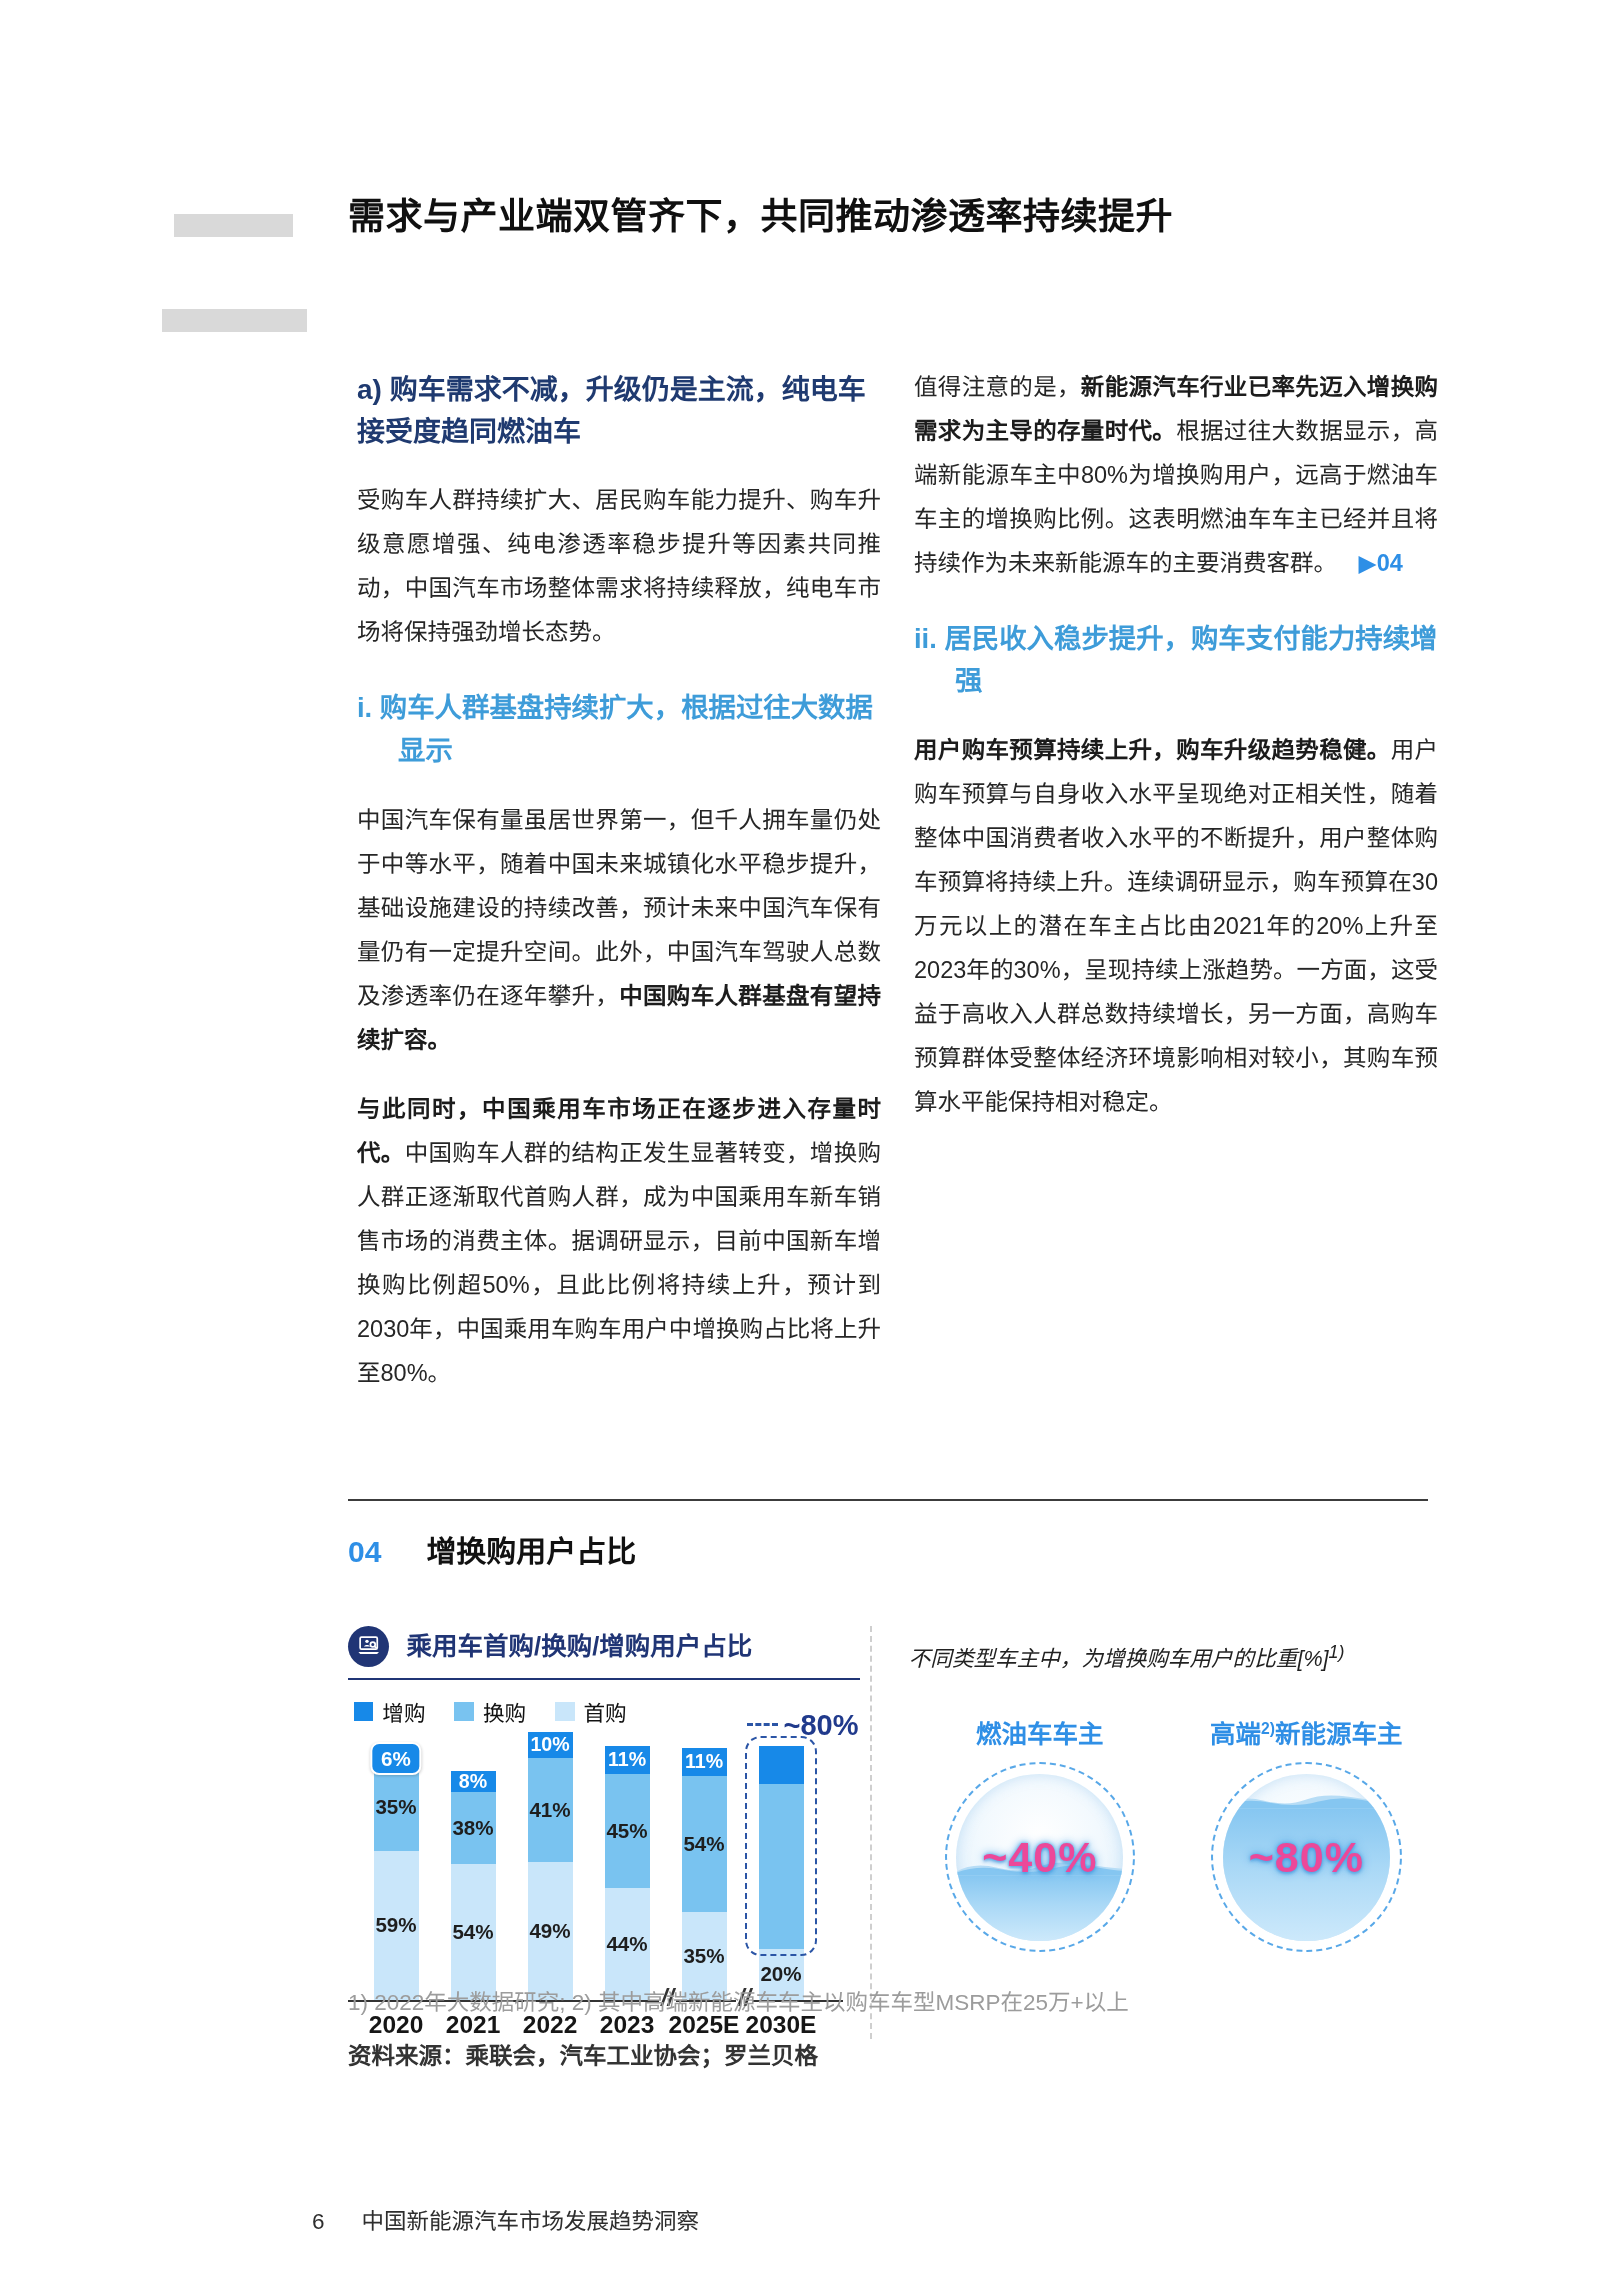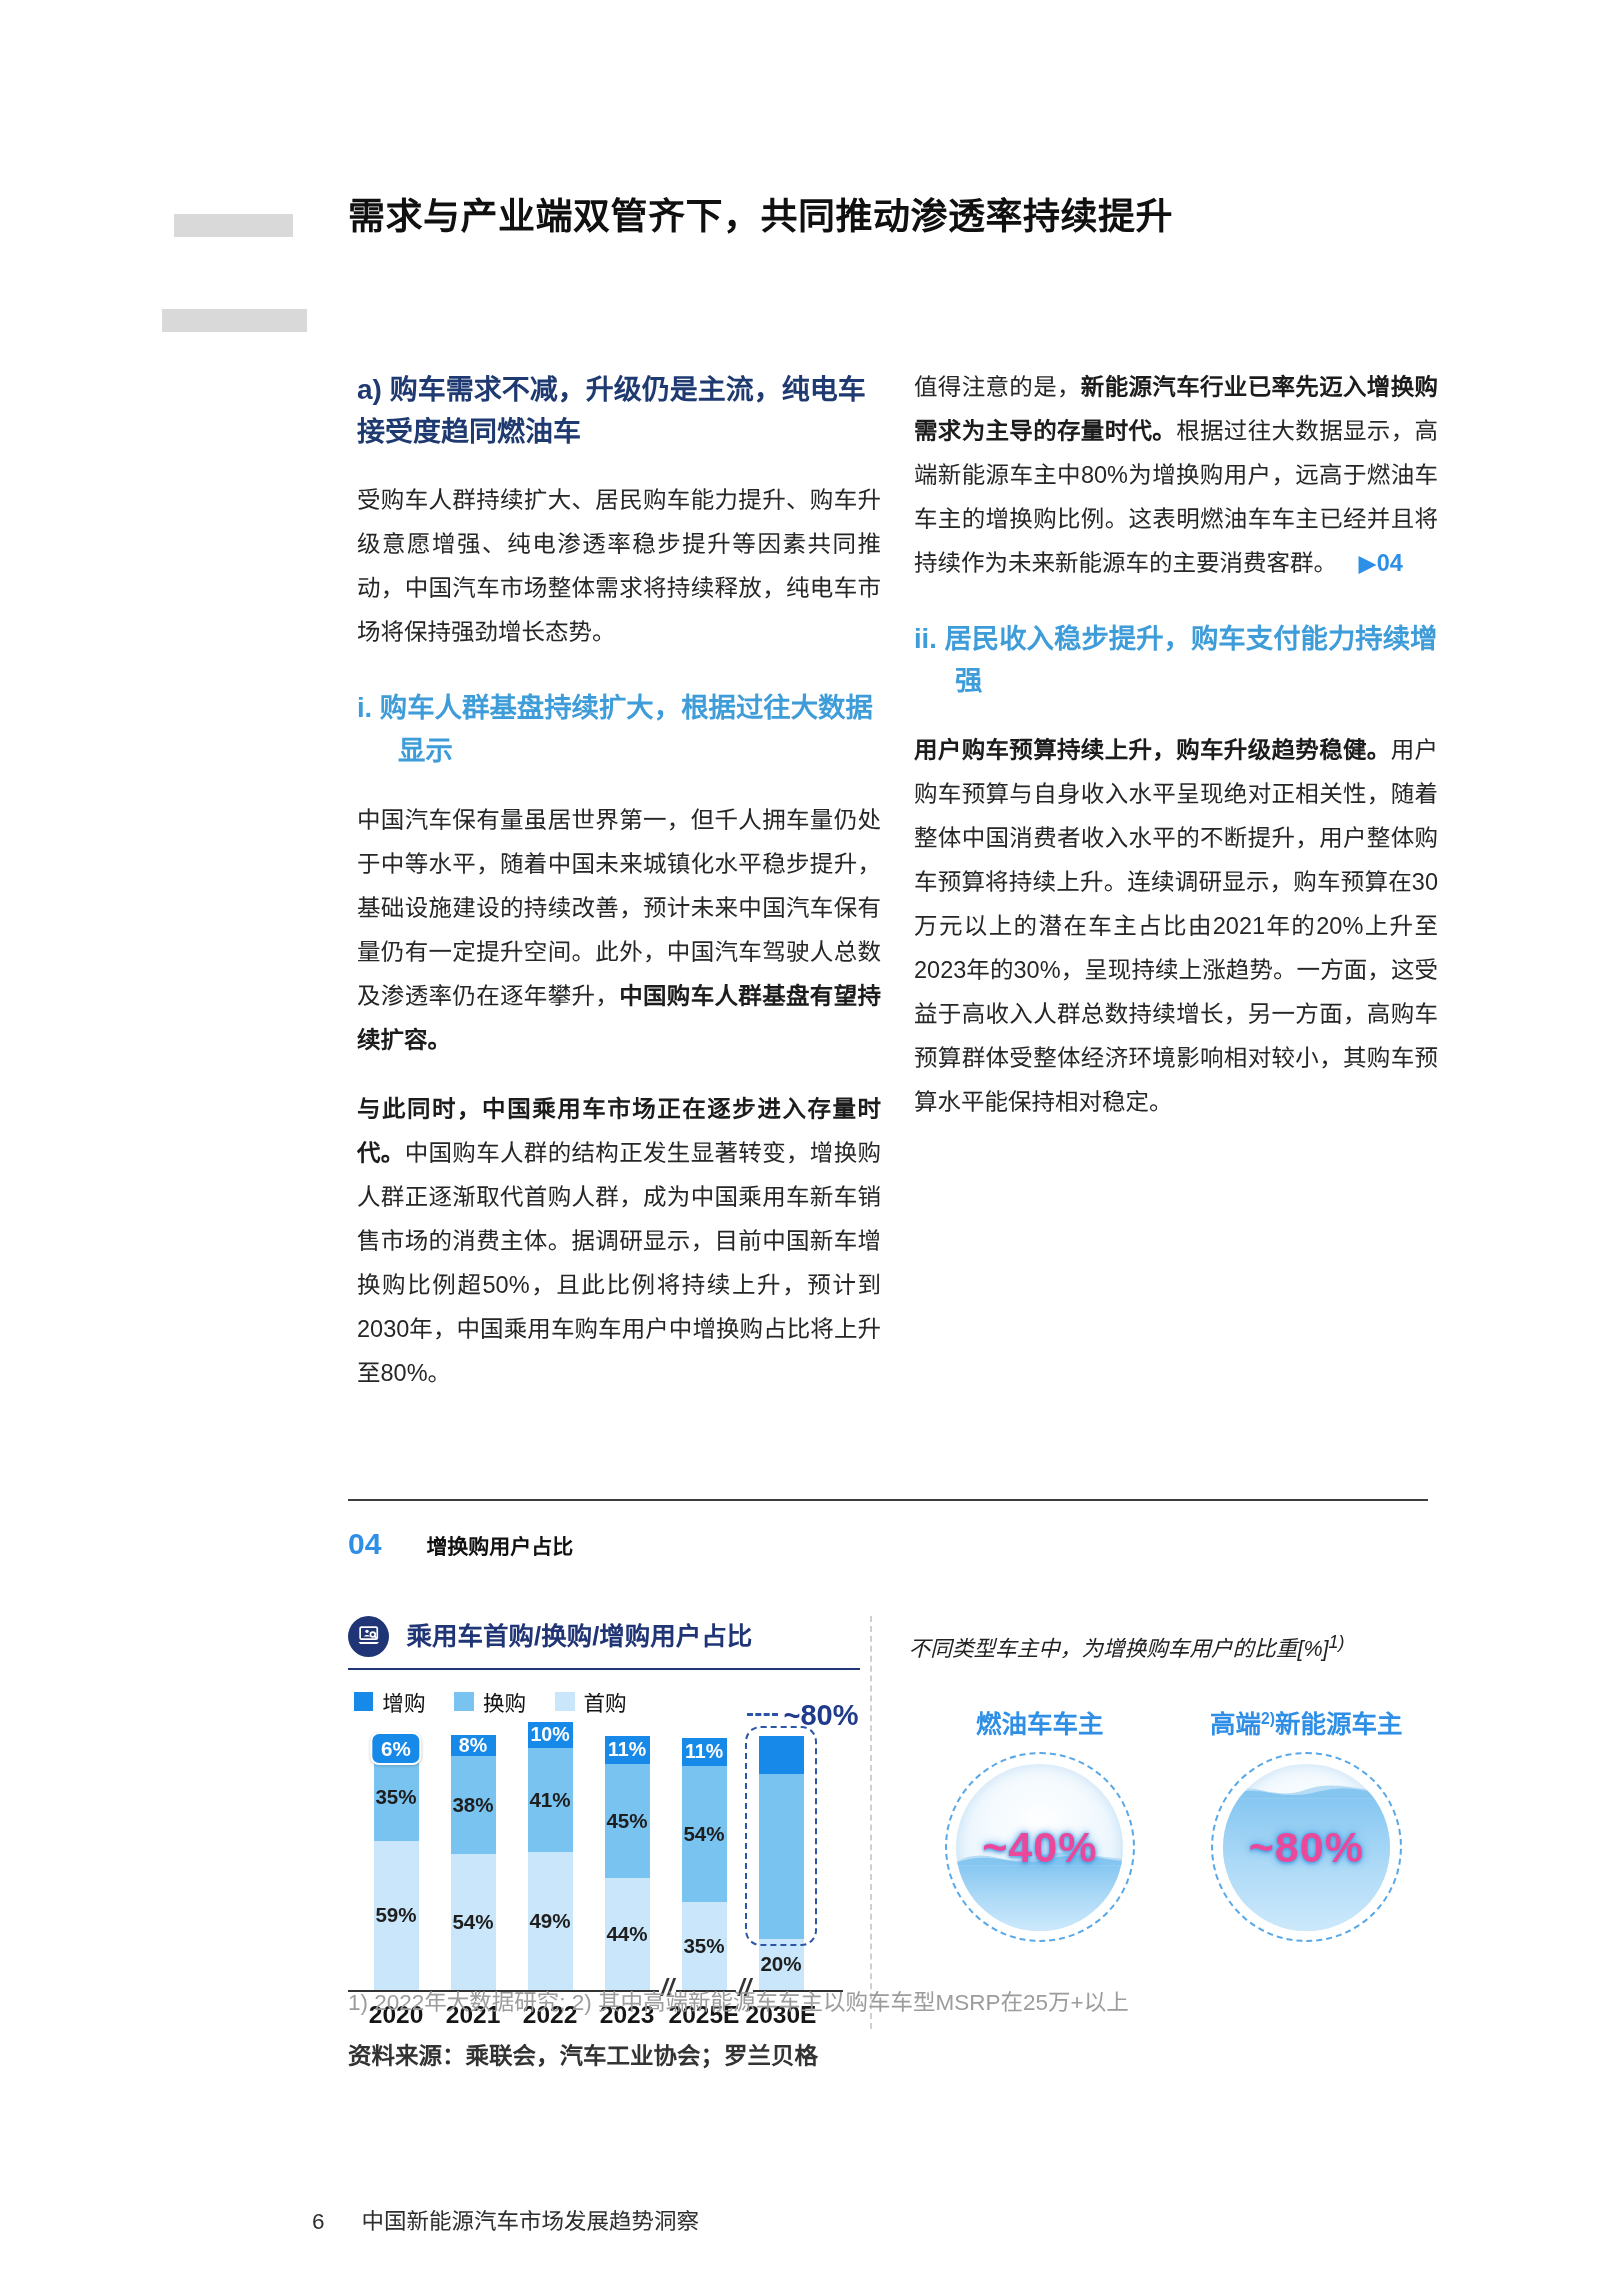"增换购用户占比" .fig-title { font-size: 21px -> 30px }
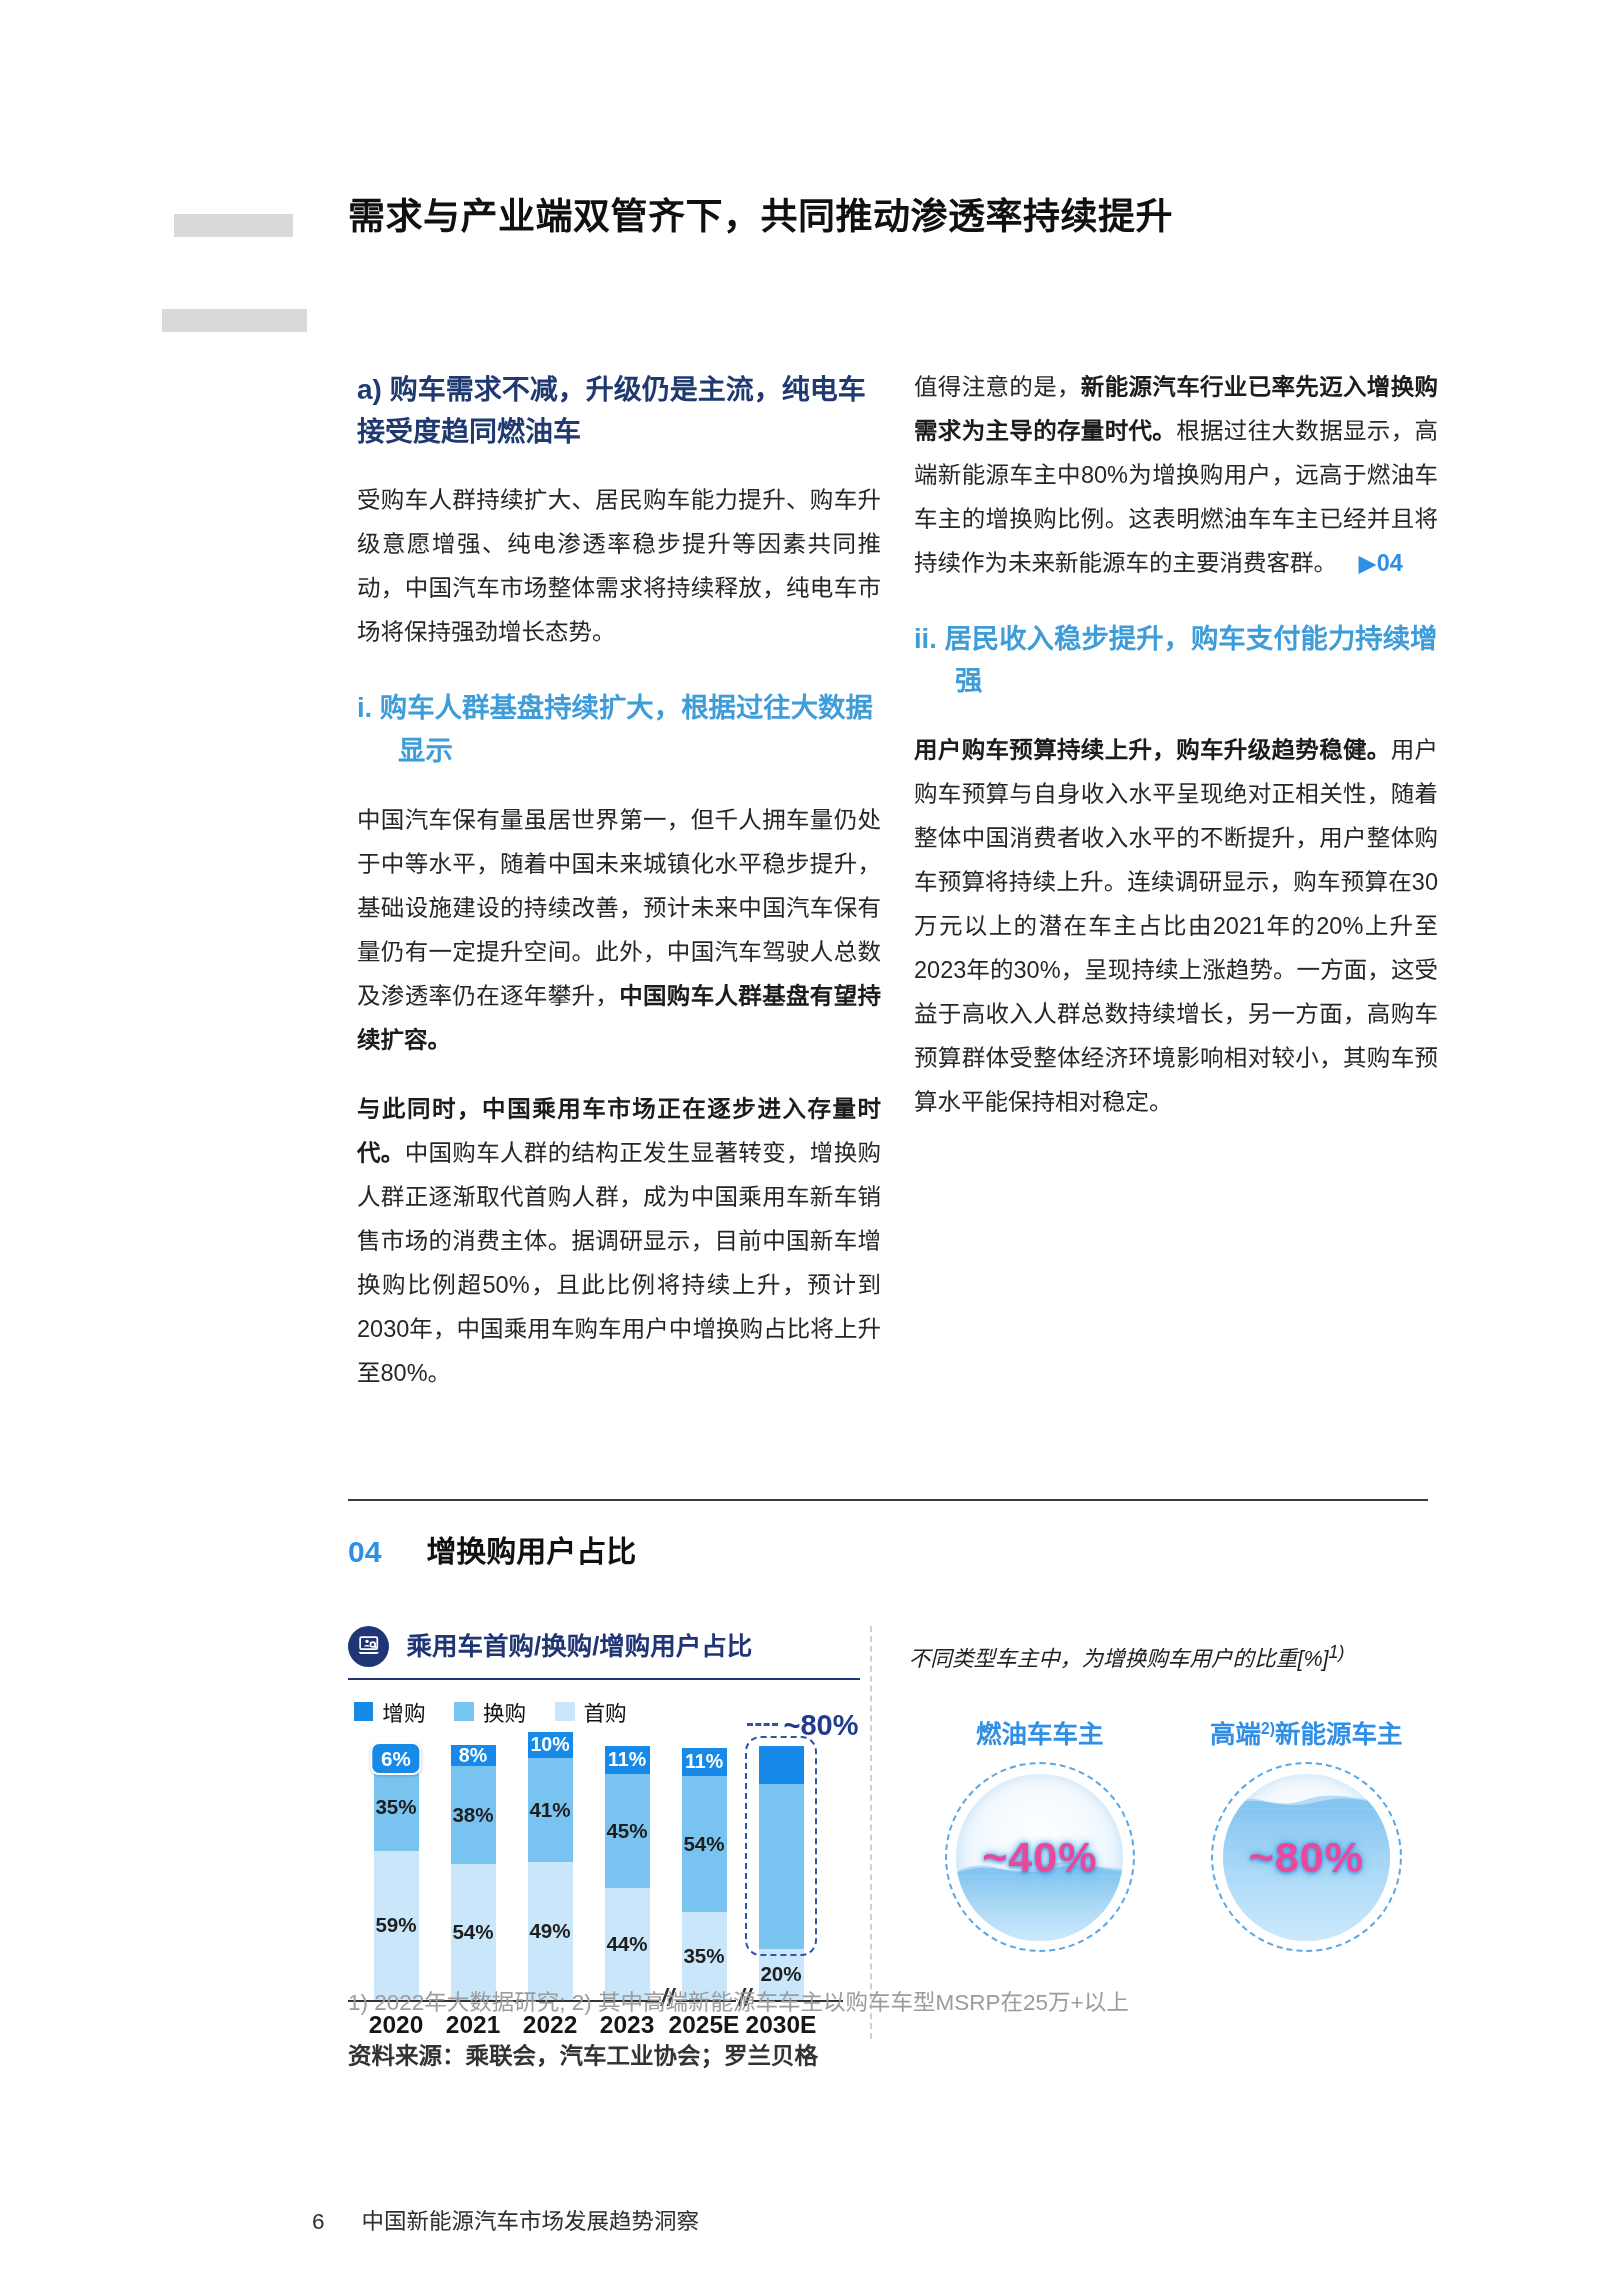"38%" div.seg { height: 98px -> 72px }
